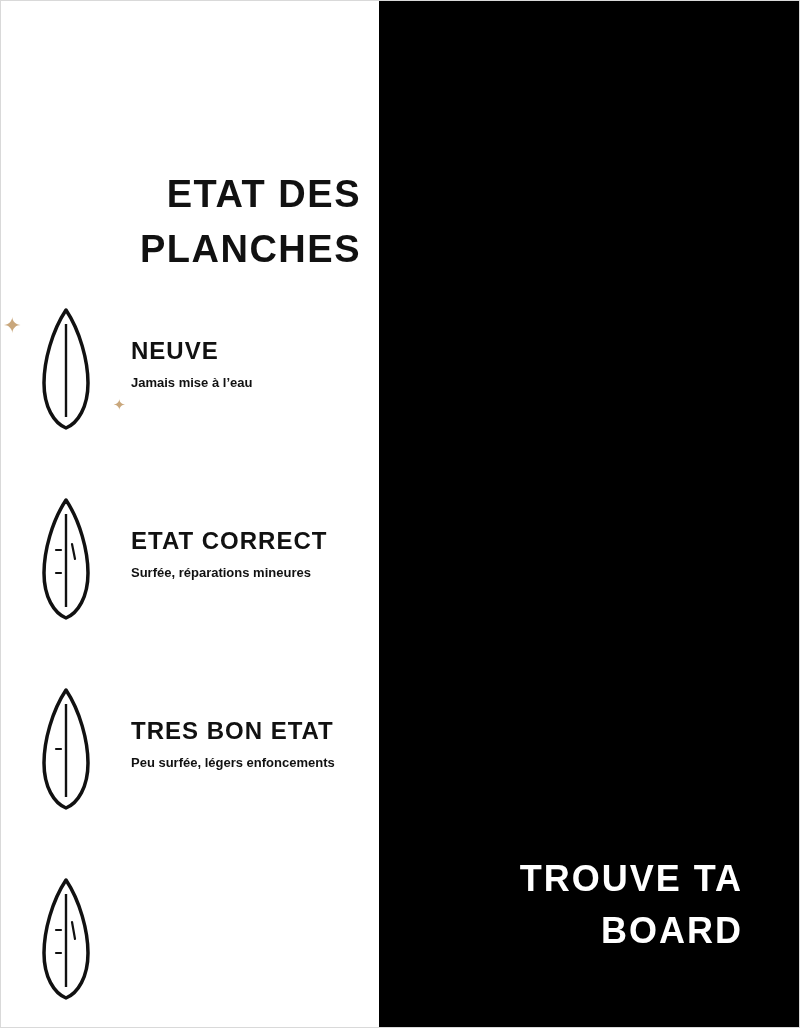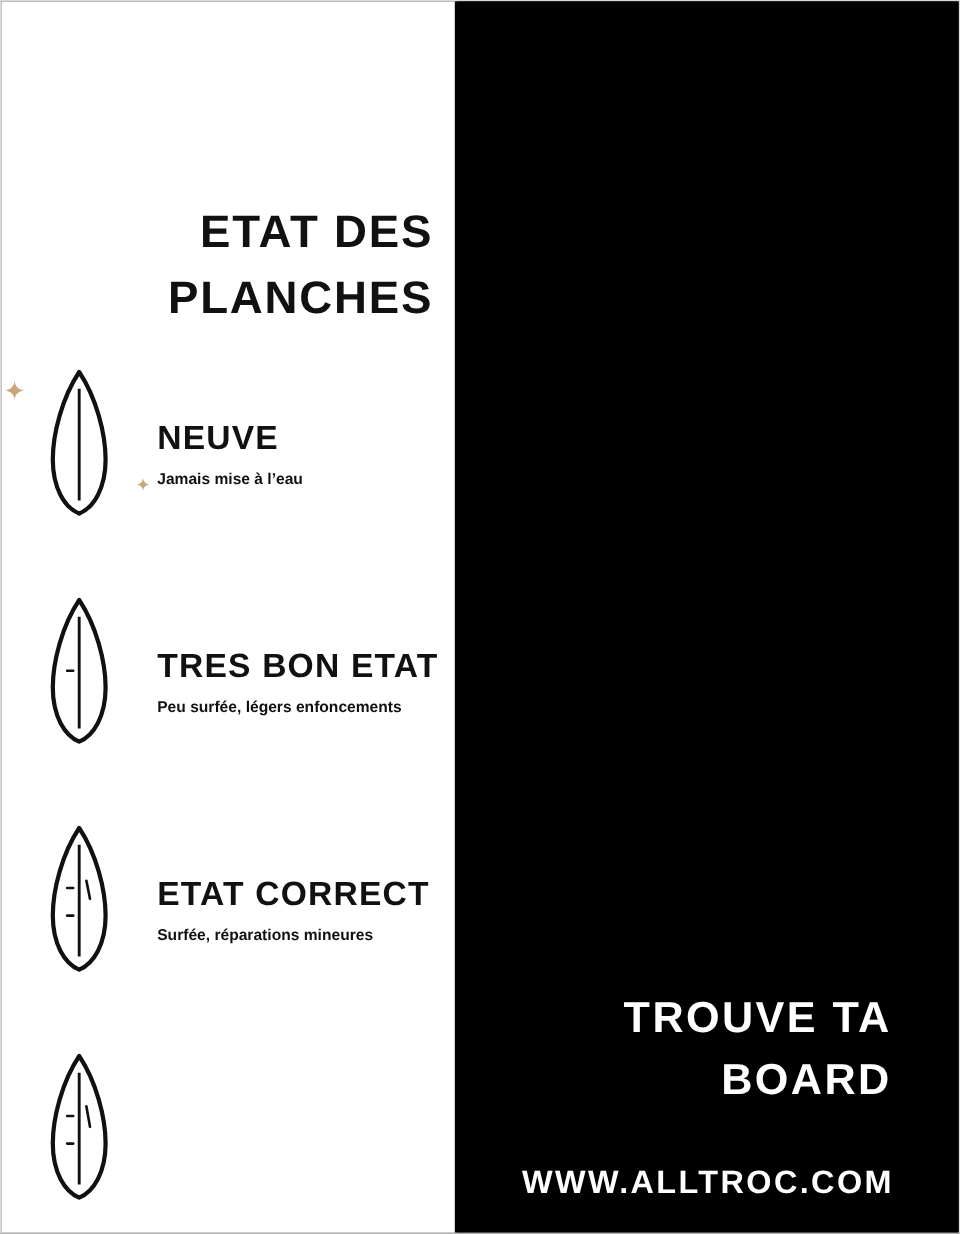"ETAT DES PLANCHES" .page { background: #404040 -> #4d7c0f }
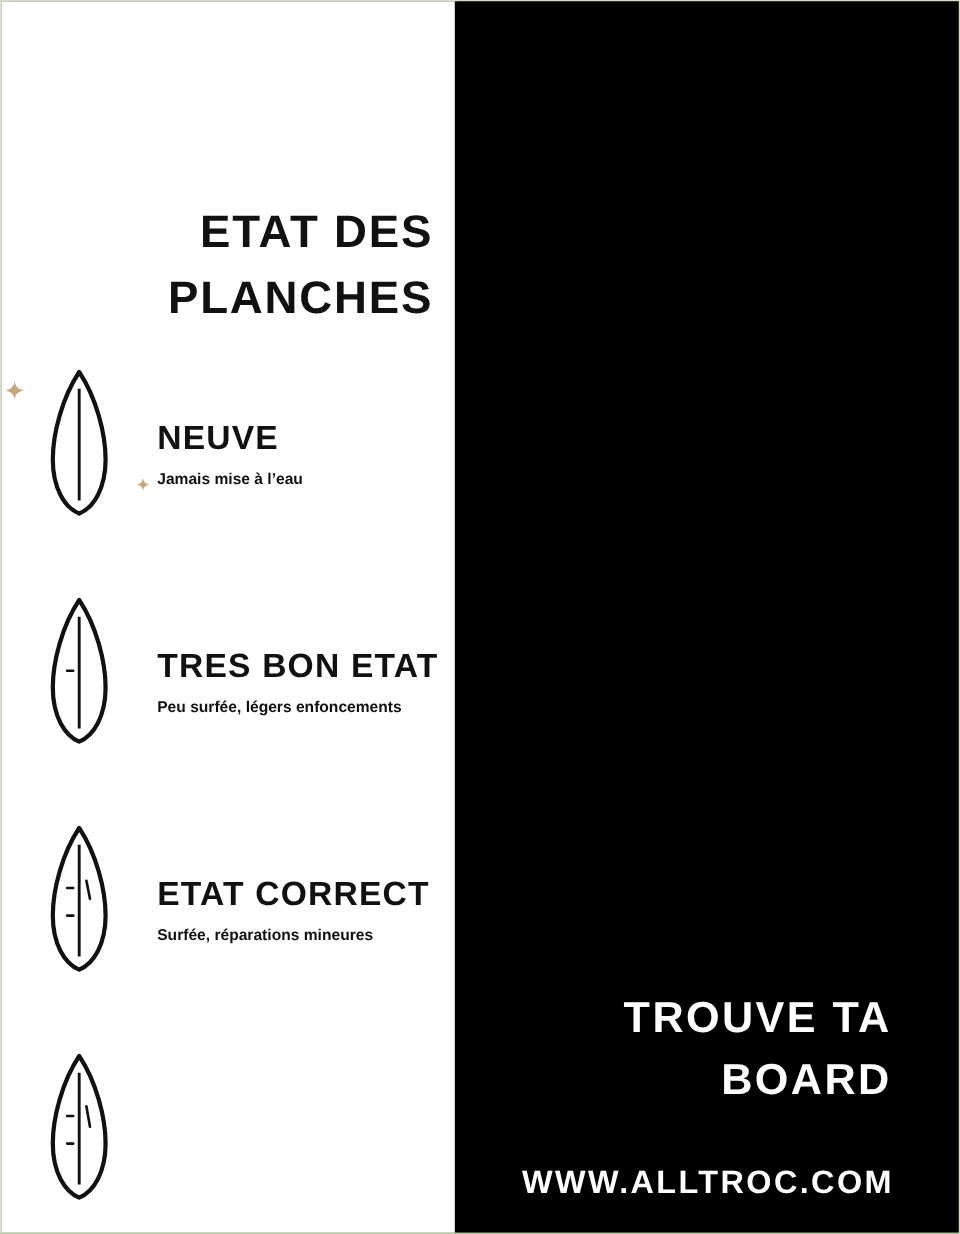"NEUVE" .item-title { font-size: 28px -> 24px; margin: 16px 0 8px 0 -> 4px 0 8px 0 }
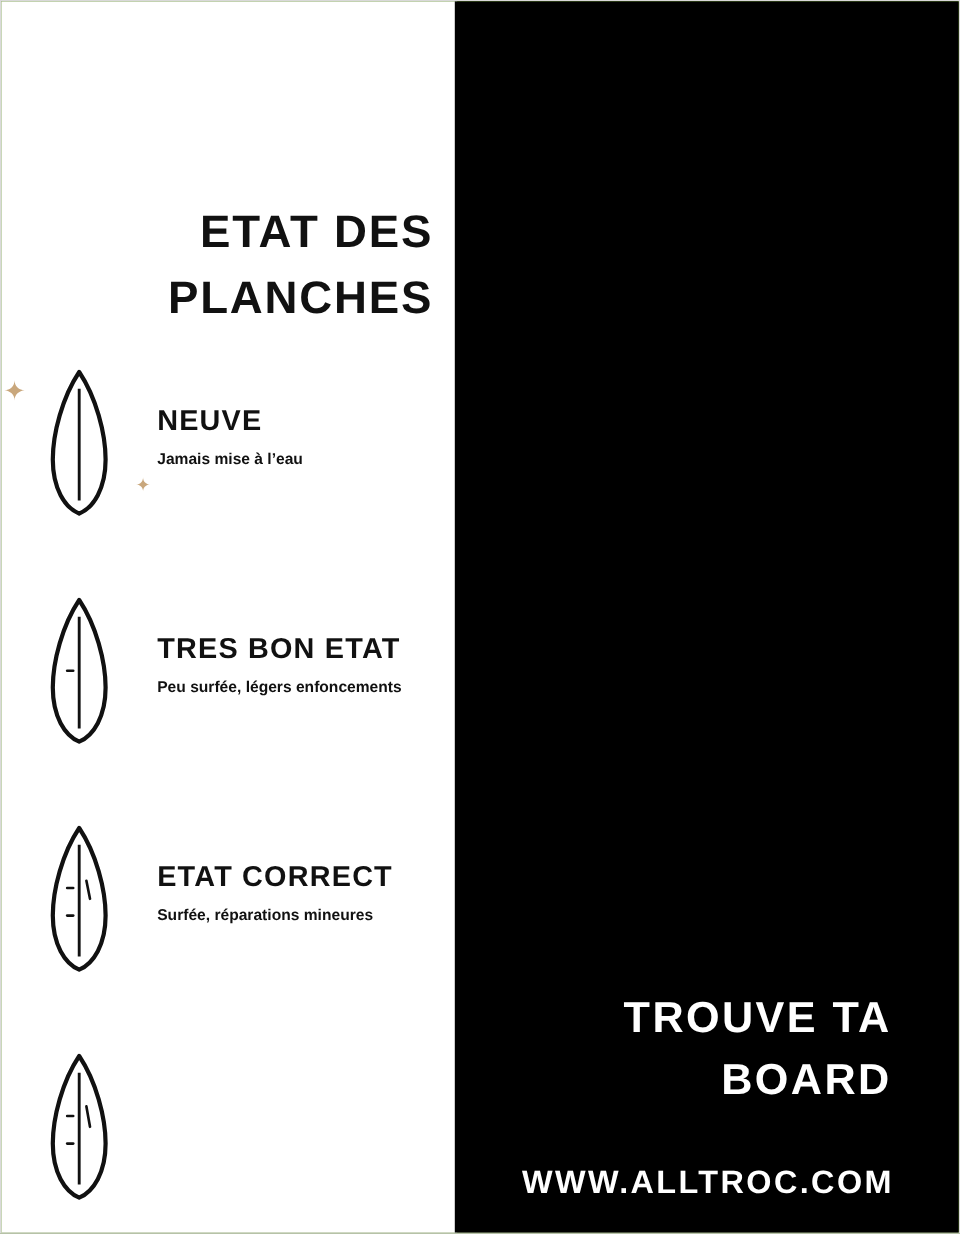"TRES BON ETAT" div.item { order: before "ETAT CORRECT" -> after "ETAT CORRECT" }
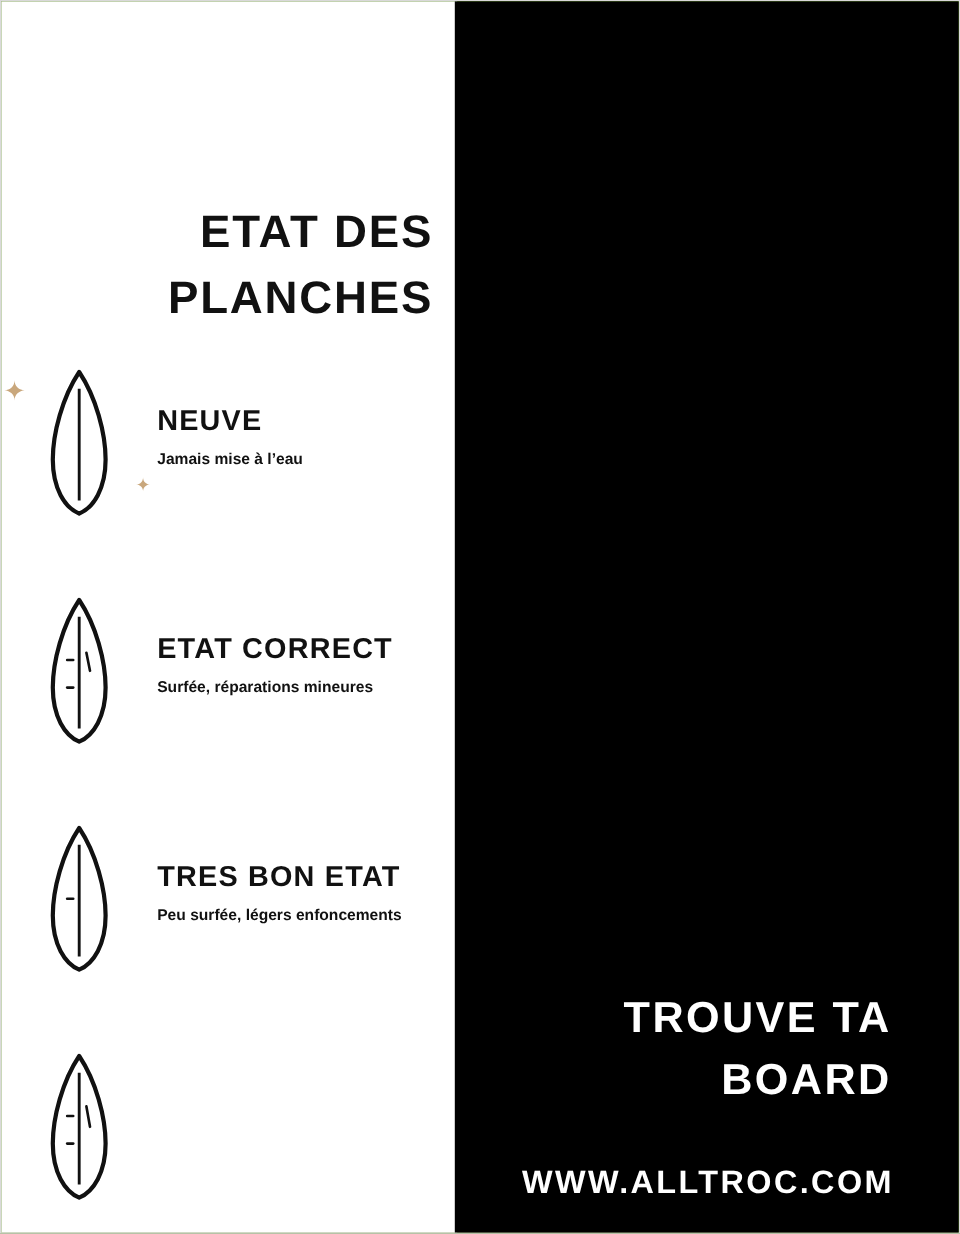"WWW.ALLTROC.COM" p.brand-url { html: <p>WWW.ALLTROC.COM</p> -> none }
